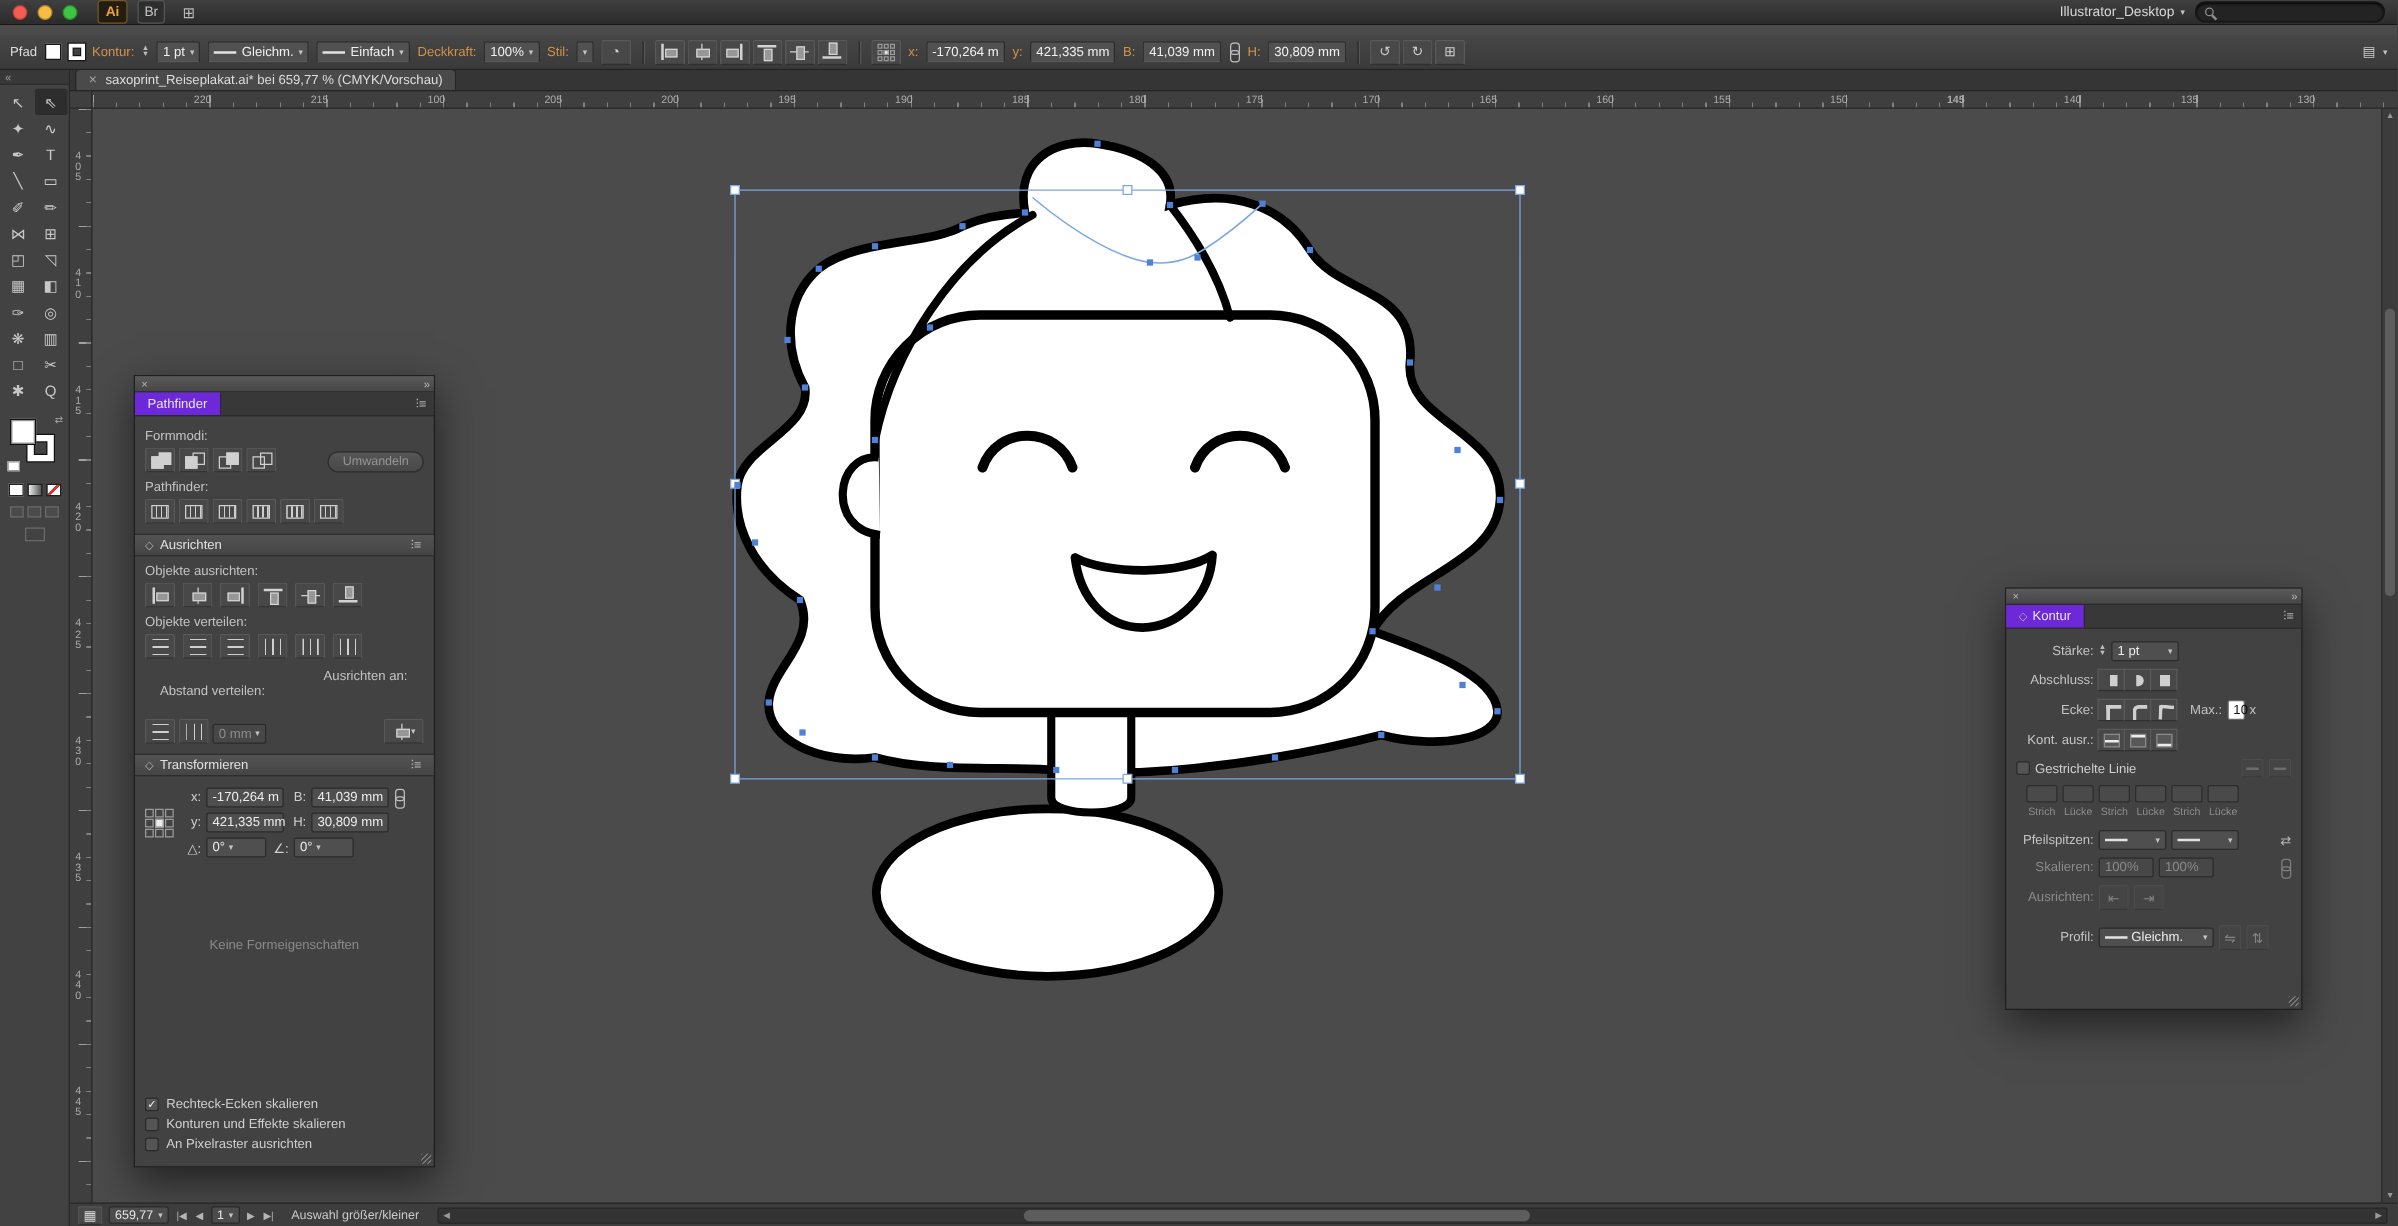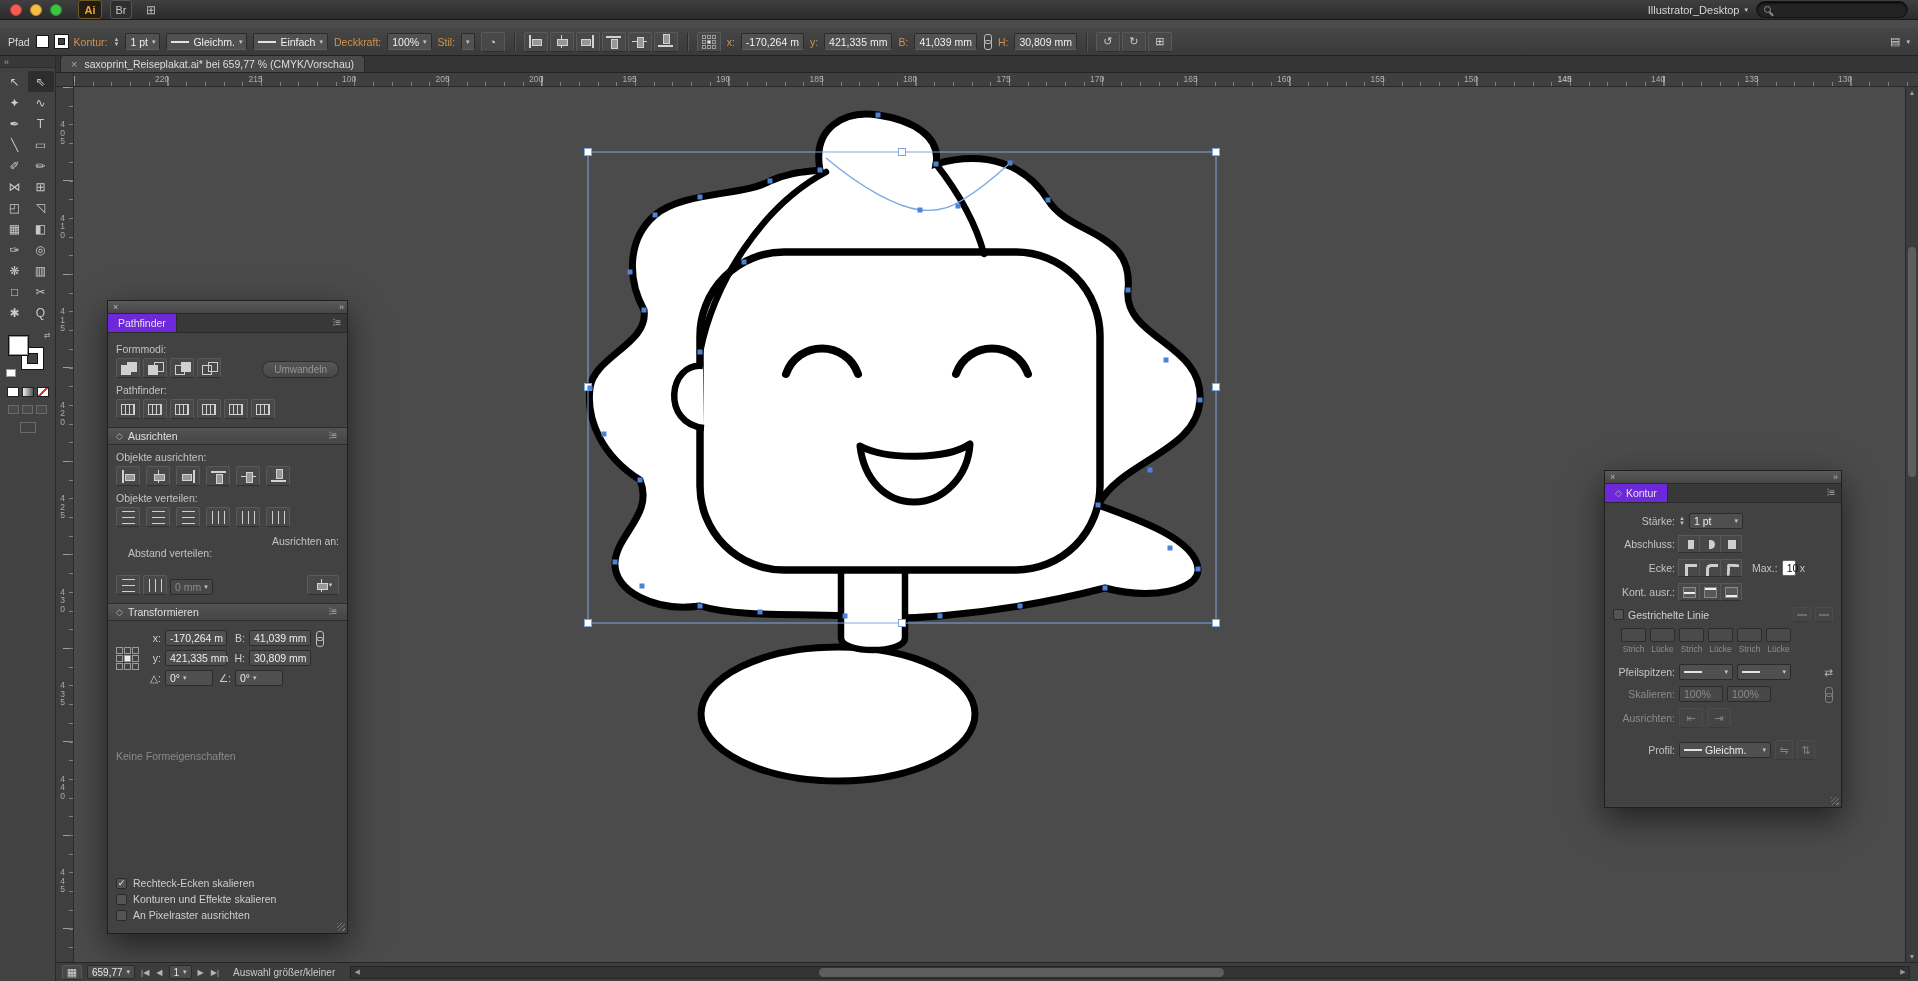"Ausrichten an:" span.plabel { margin: 0 0 0 auto -> 0 13px 0 auto }
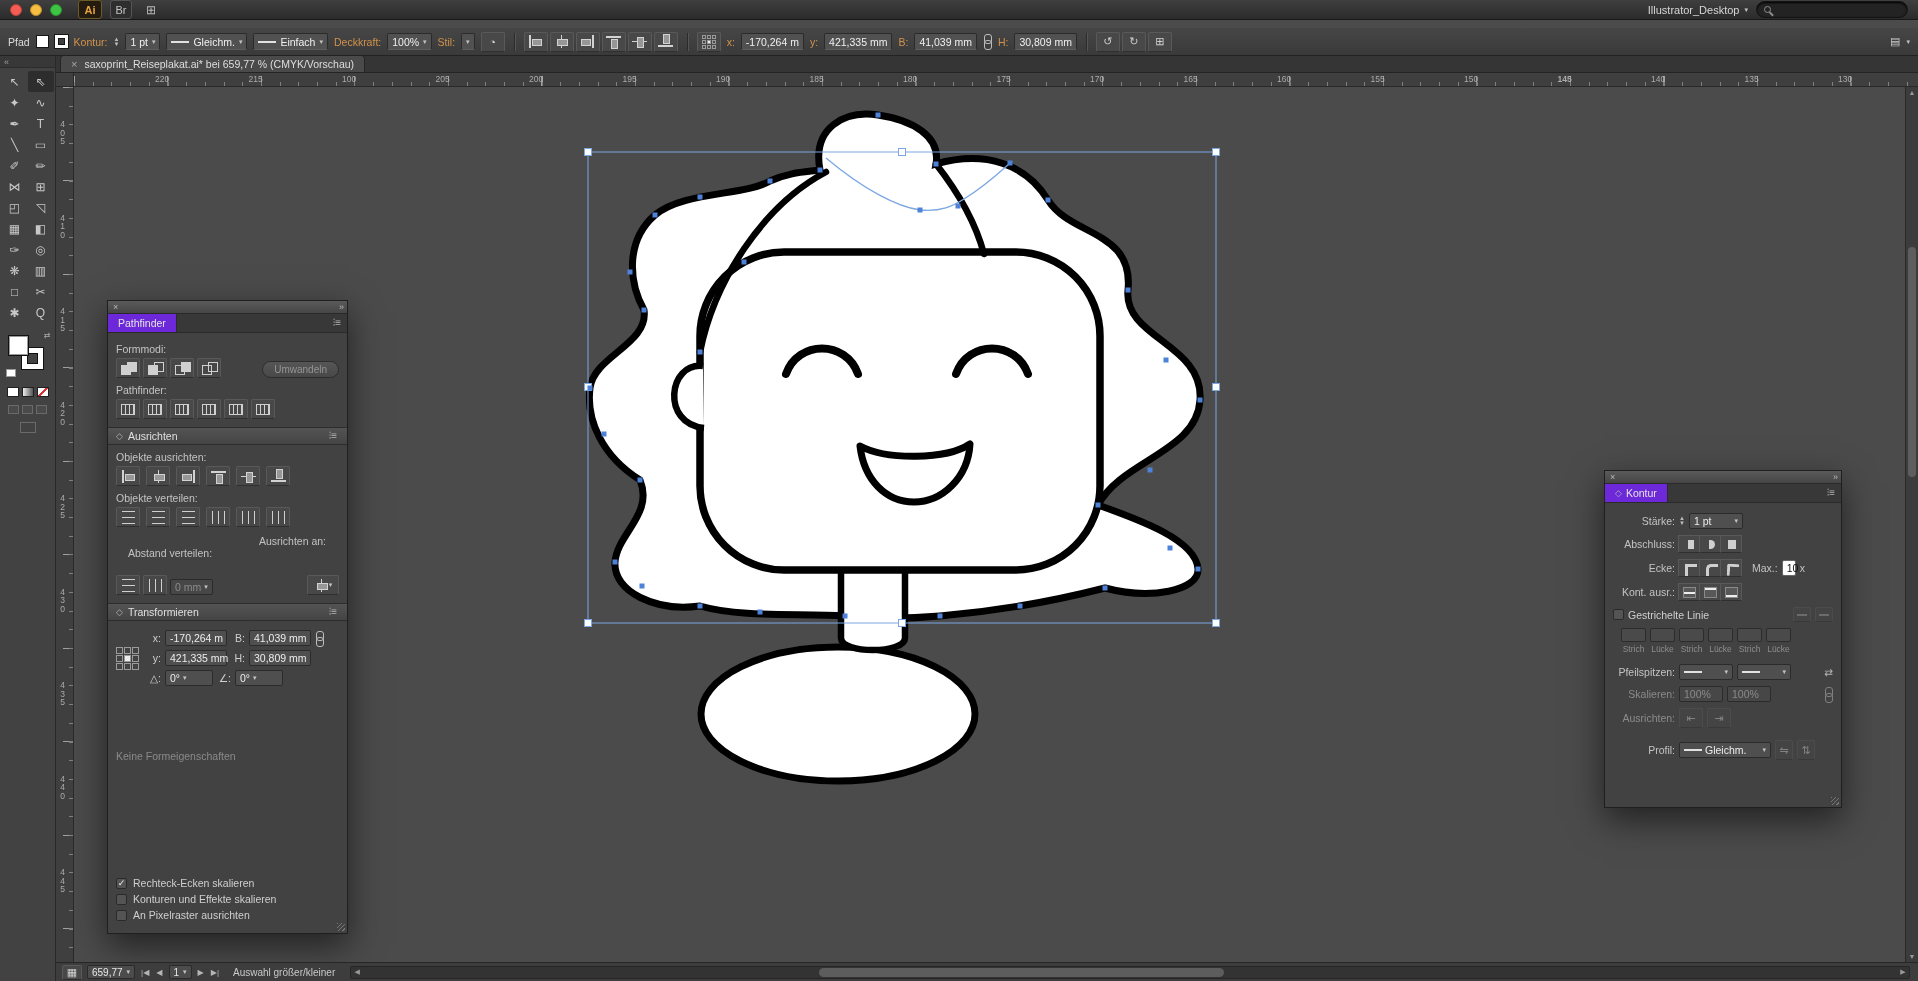"Keine Formeigenschaften" .empty-note { text-align: left -> center }
